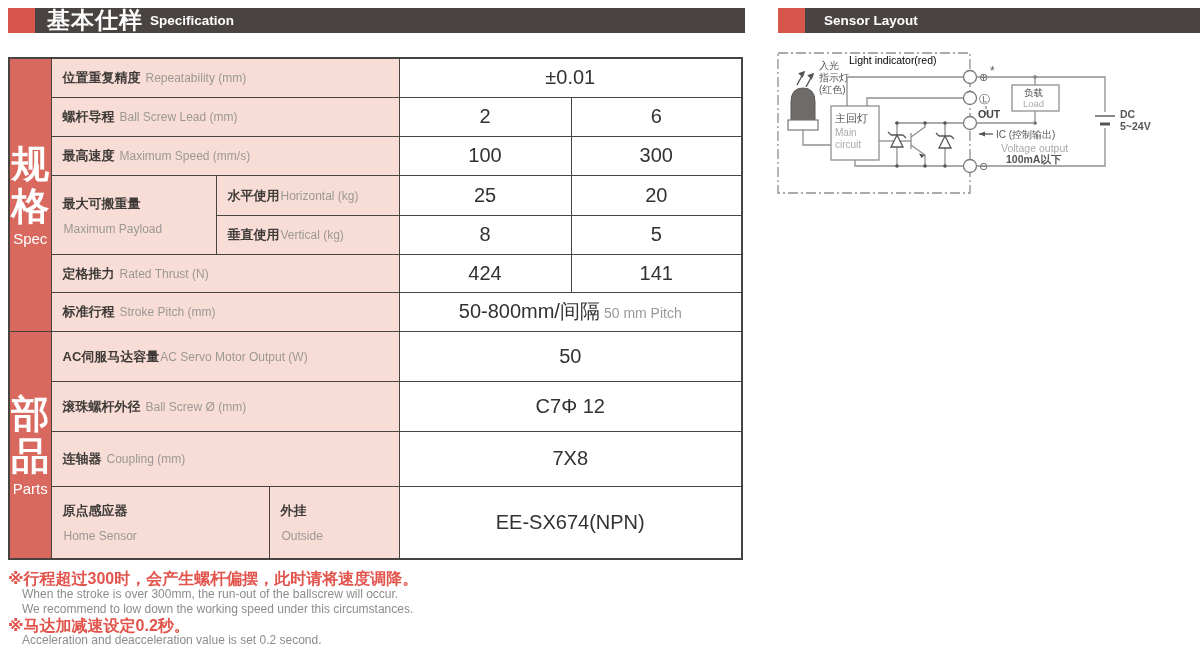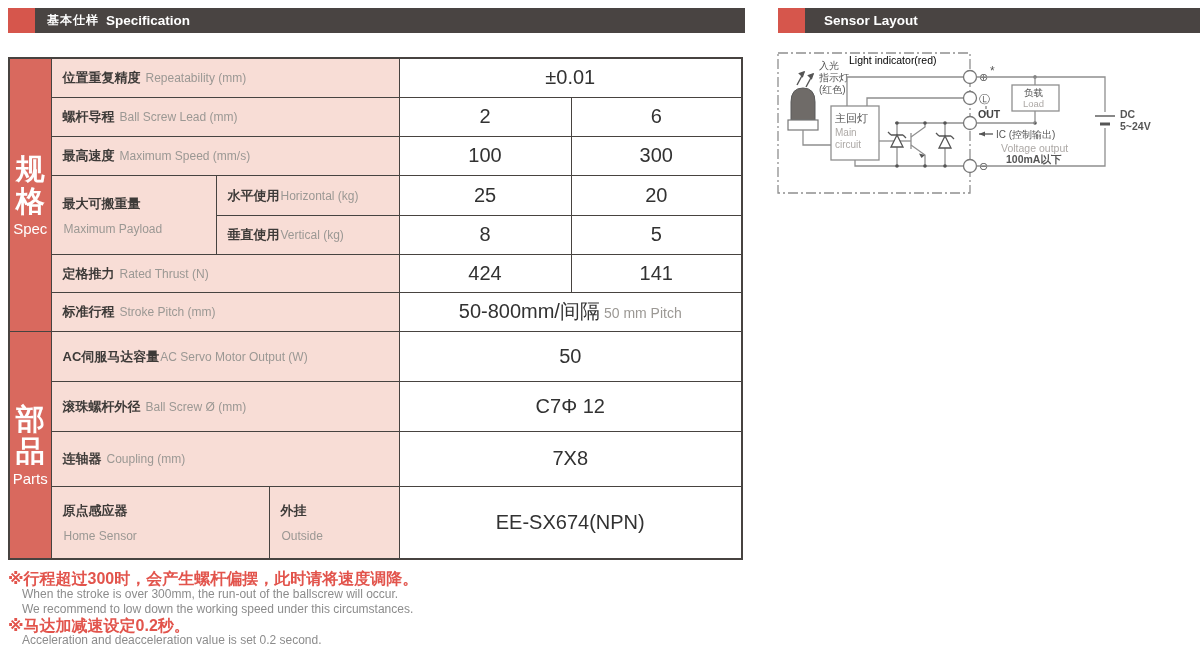"基本仕样" .sec-hdr .zh { font-size: 12px -> 23px }
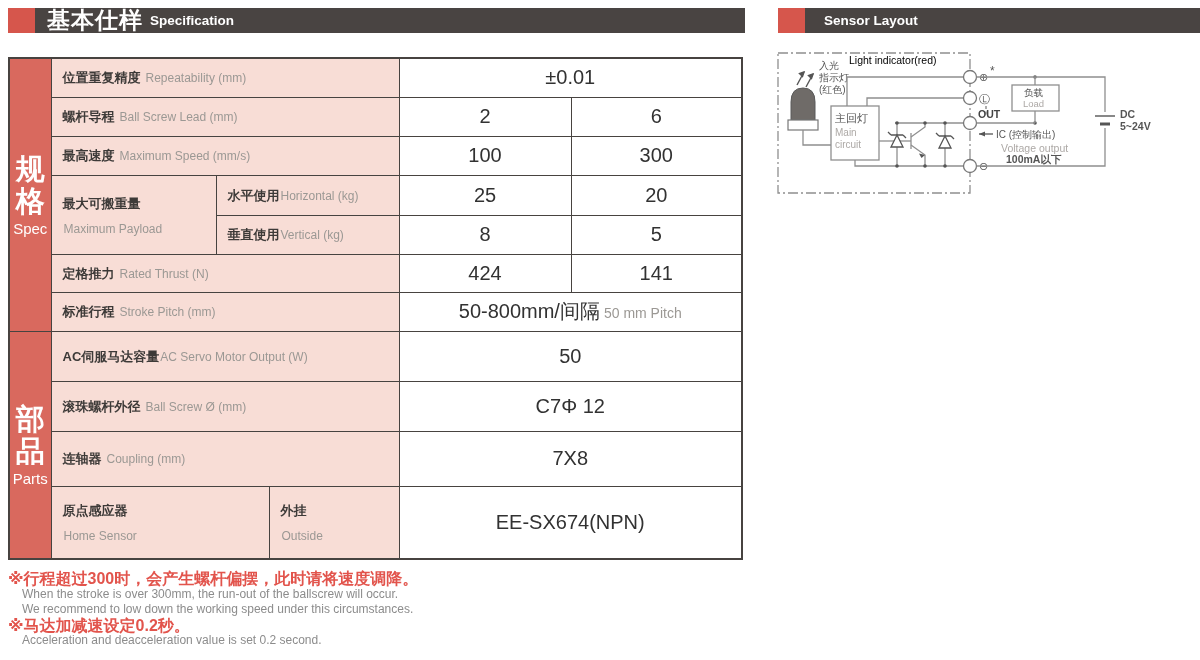"规格" .side-zh { font-size: 29px -> 38px }
